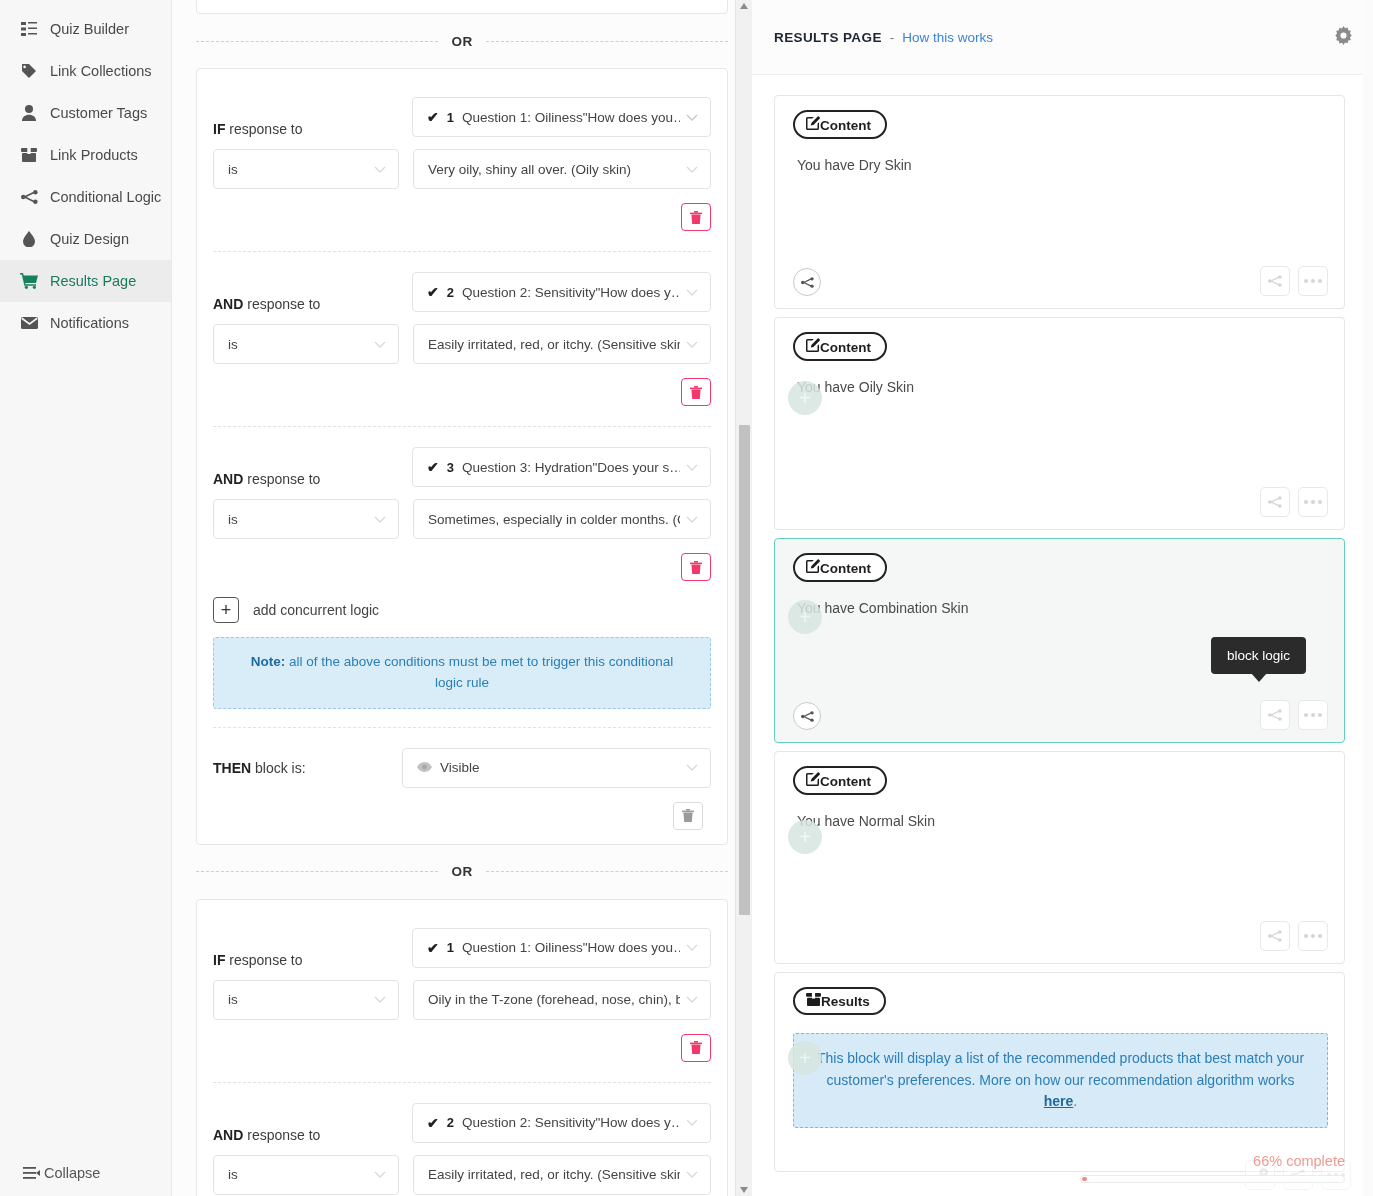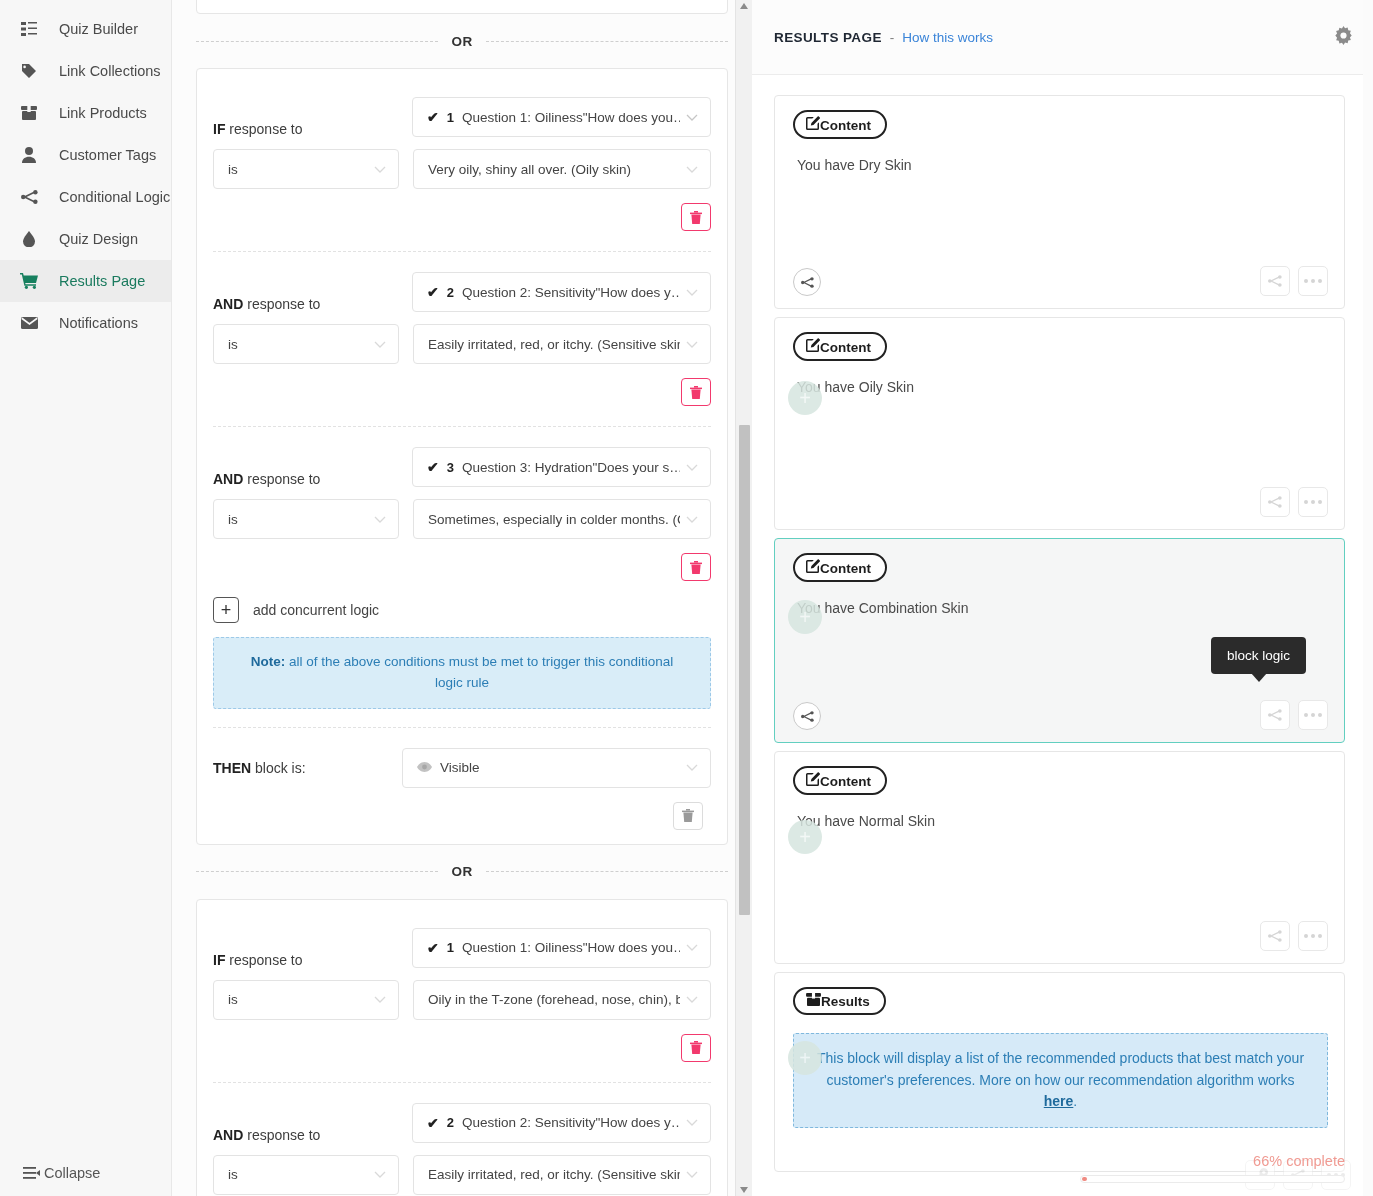"Quiz Builder" .nav-item { gap: 21px -> 12px }
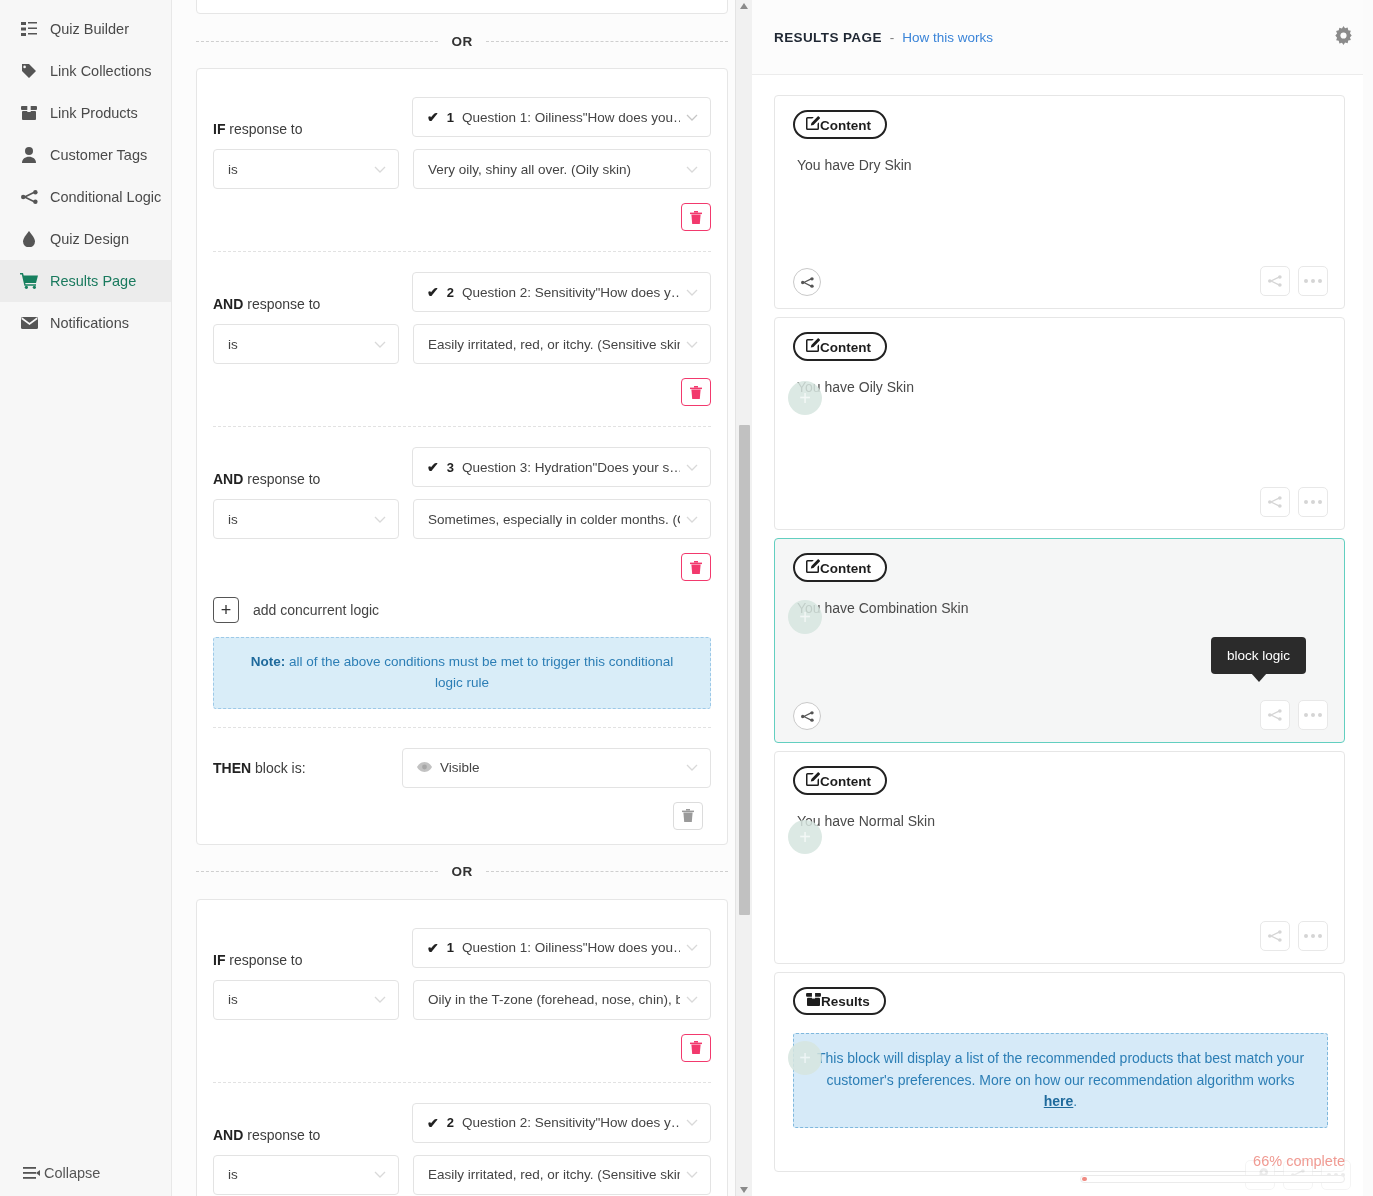"Link Products" div.nav-item { order: before "Customer Tags" -> after "Customer Tags" }
